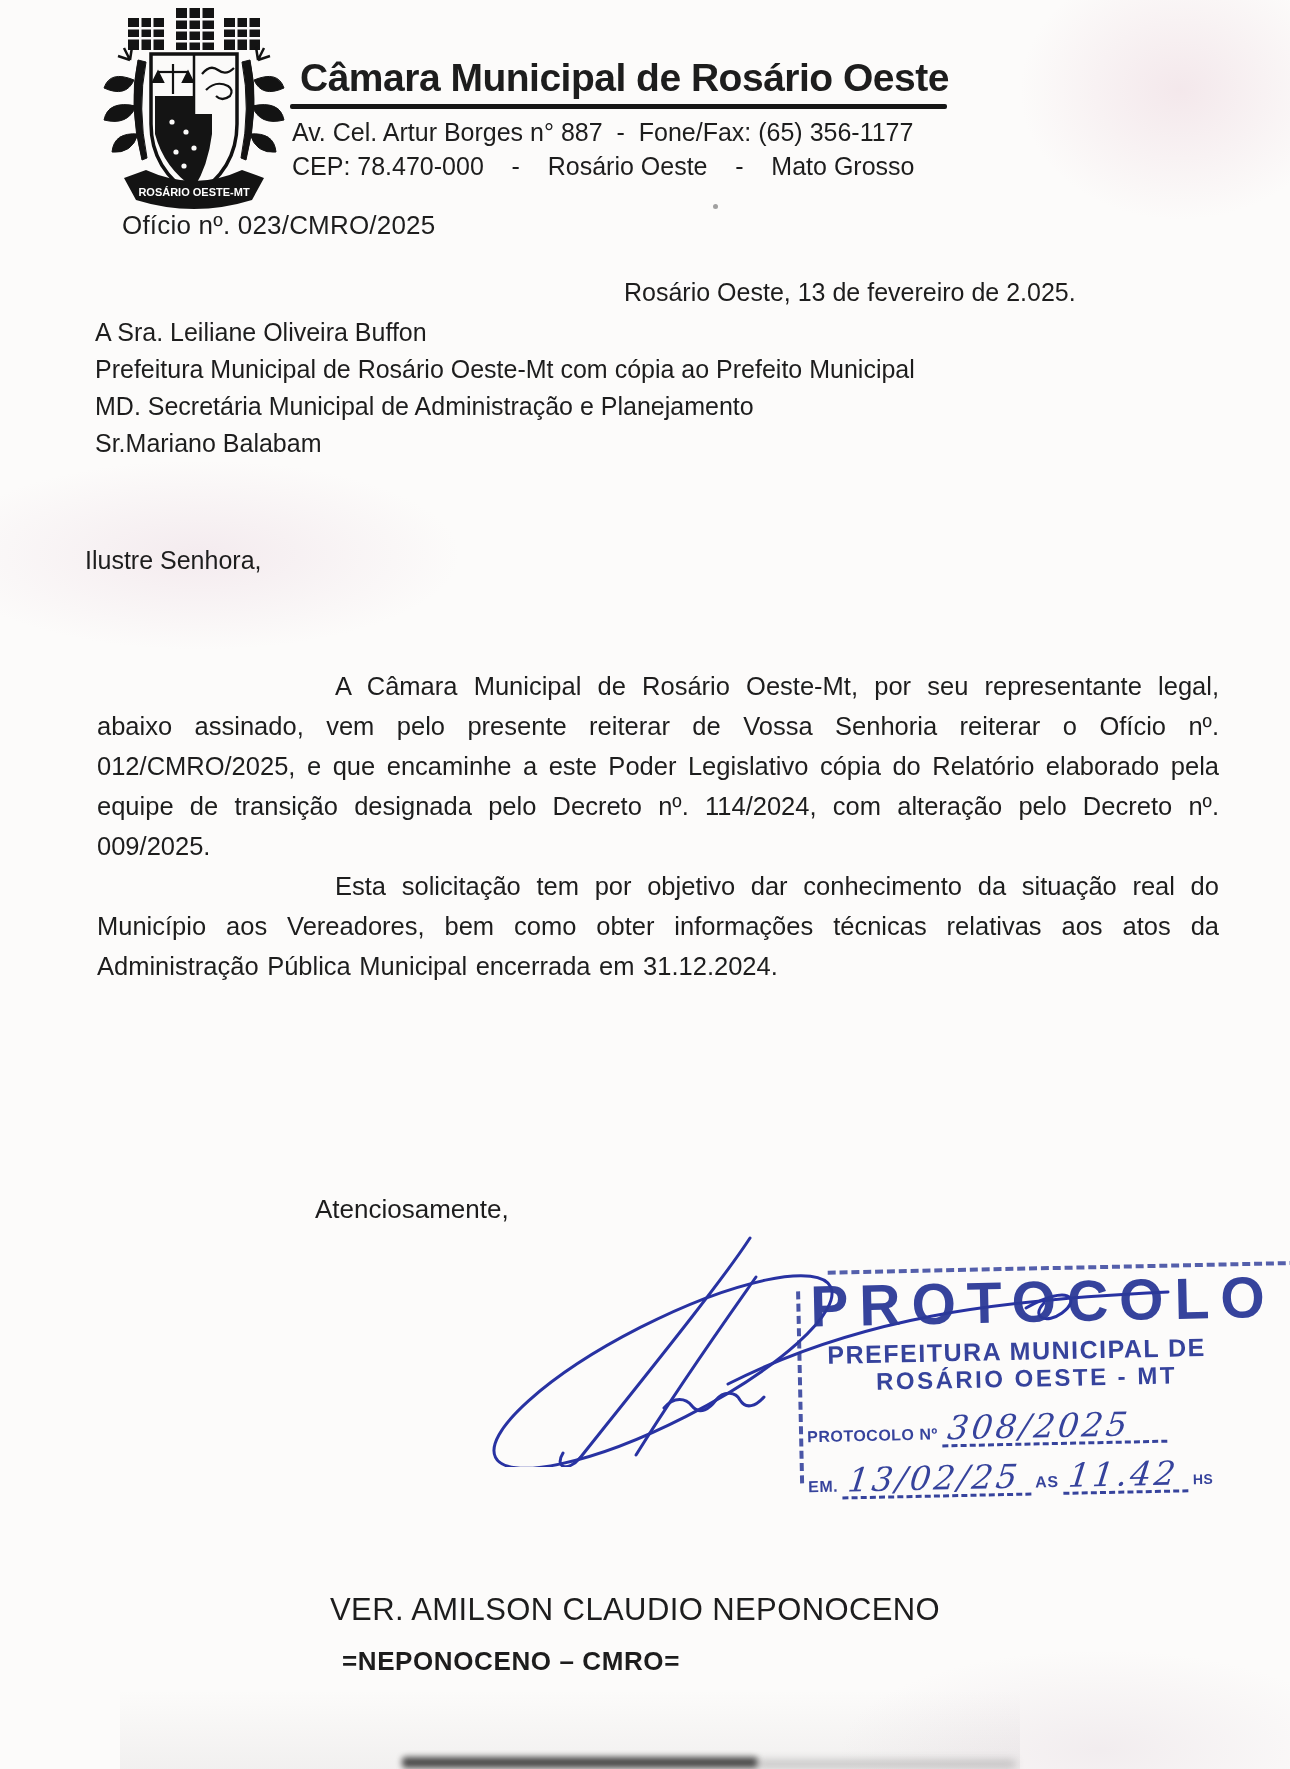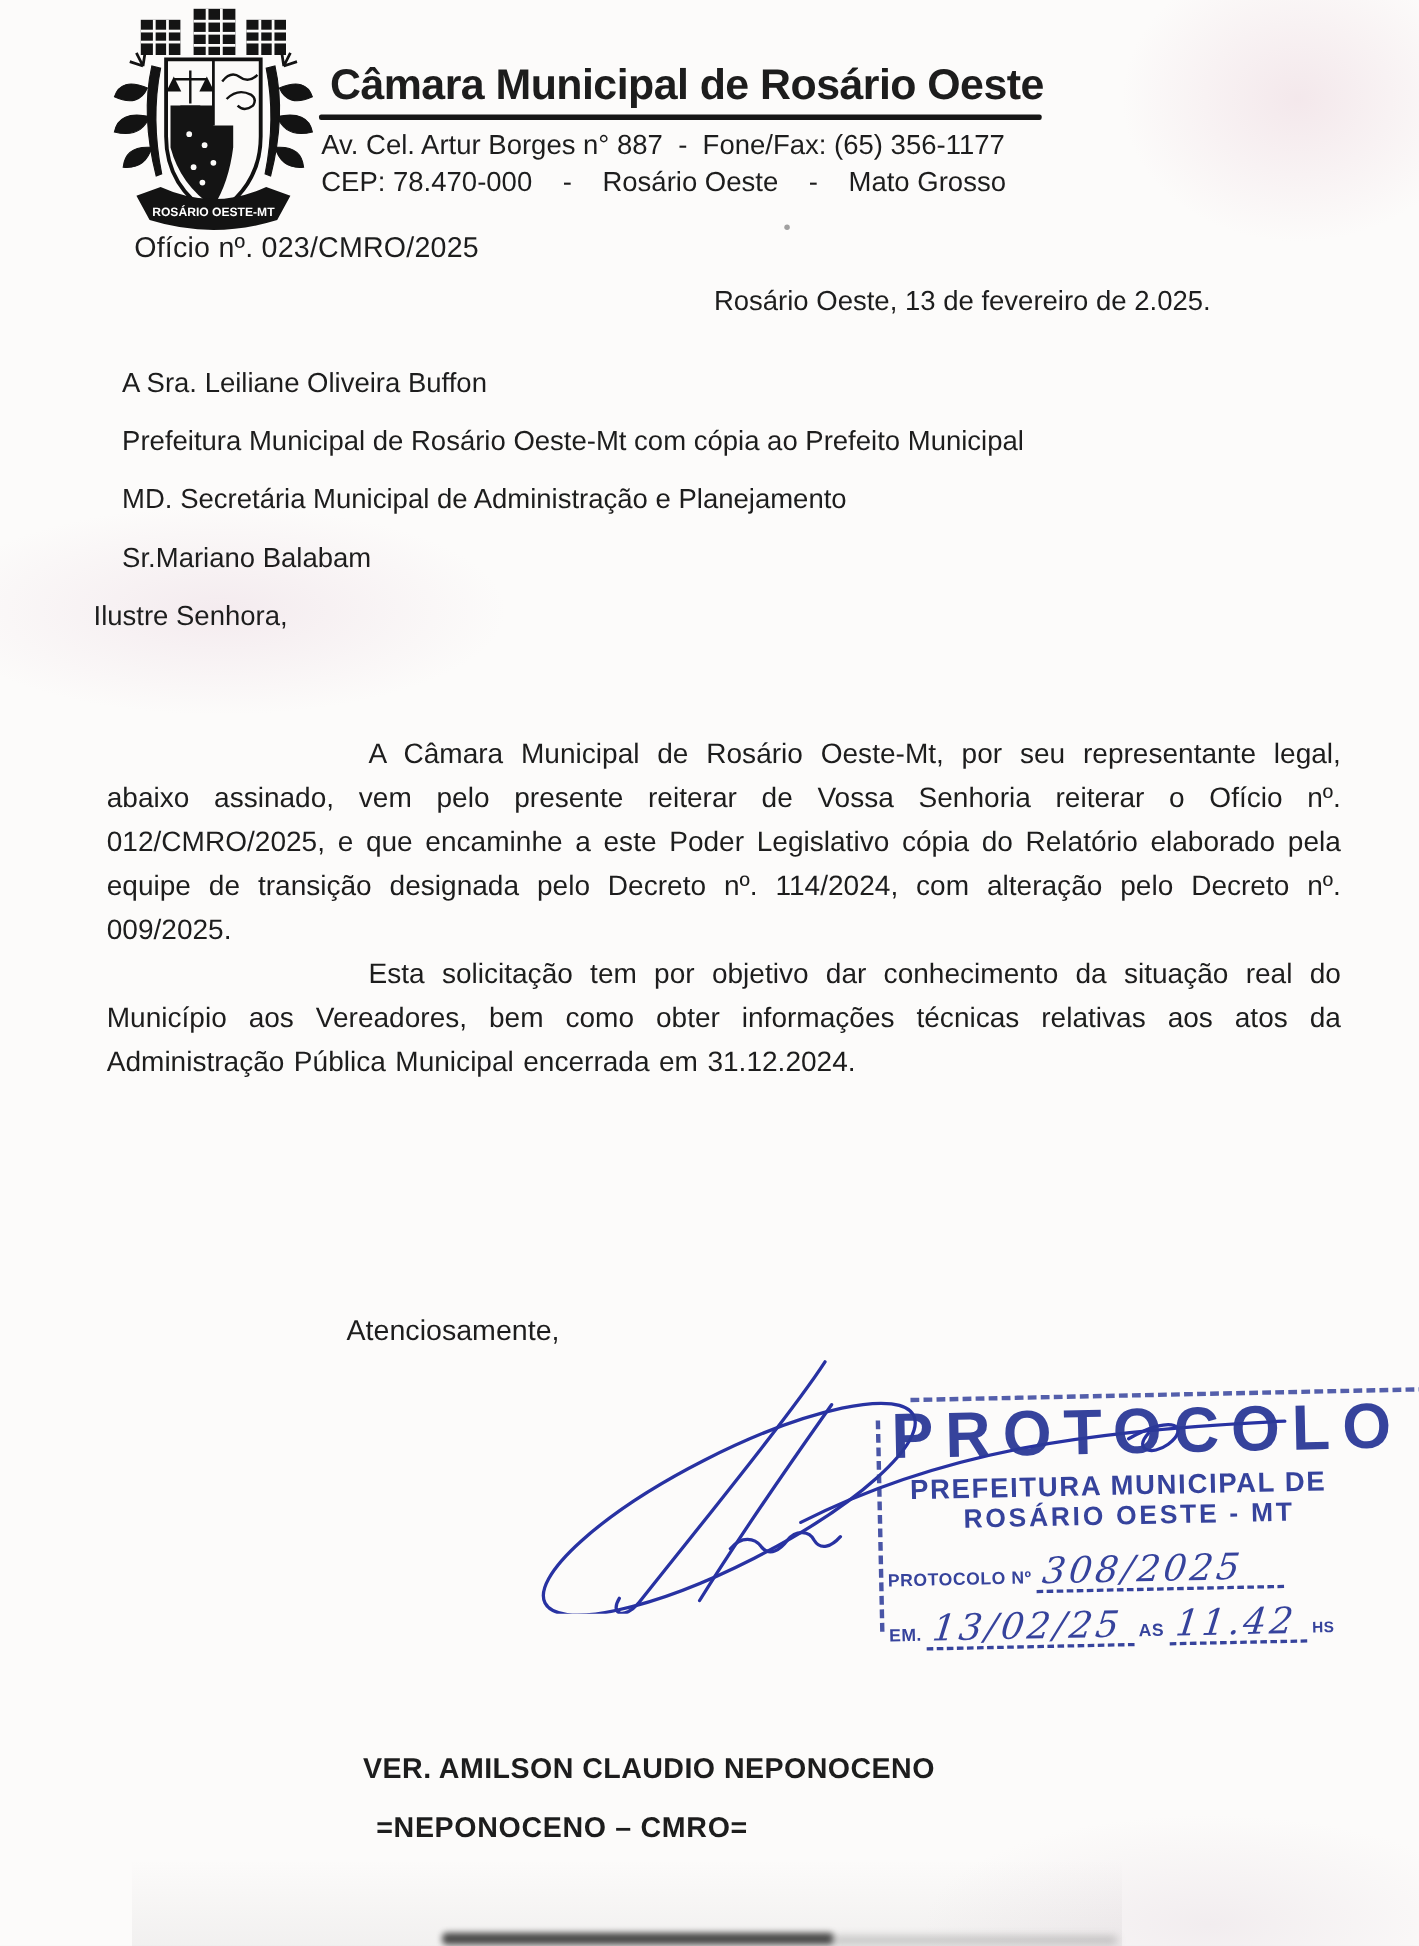"Rosário Oeste, 13 de fevereiro" .dateline { margin-left: 25px -> none; top: 260px -> 278px }
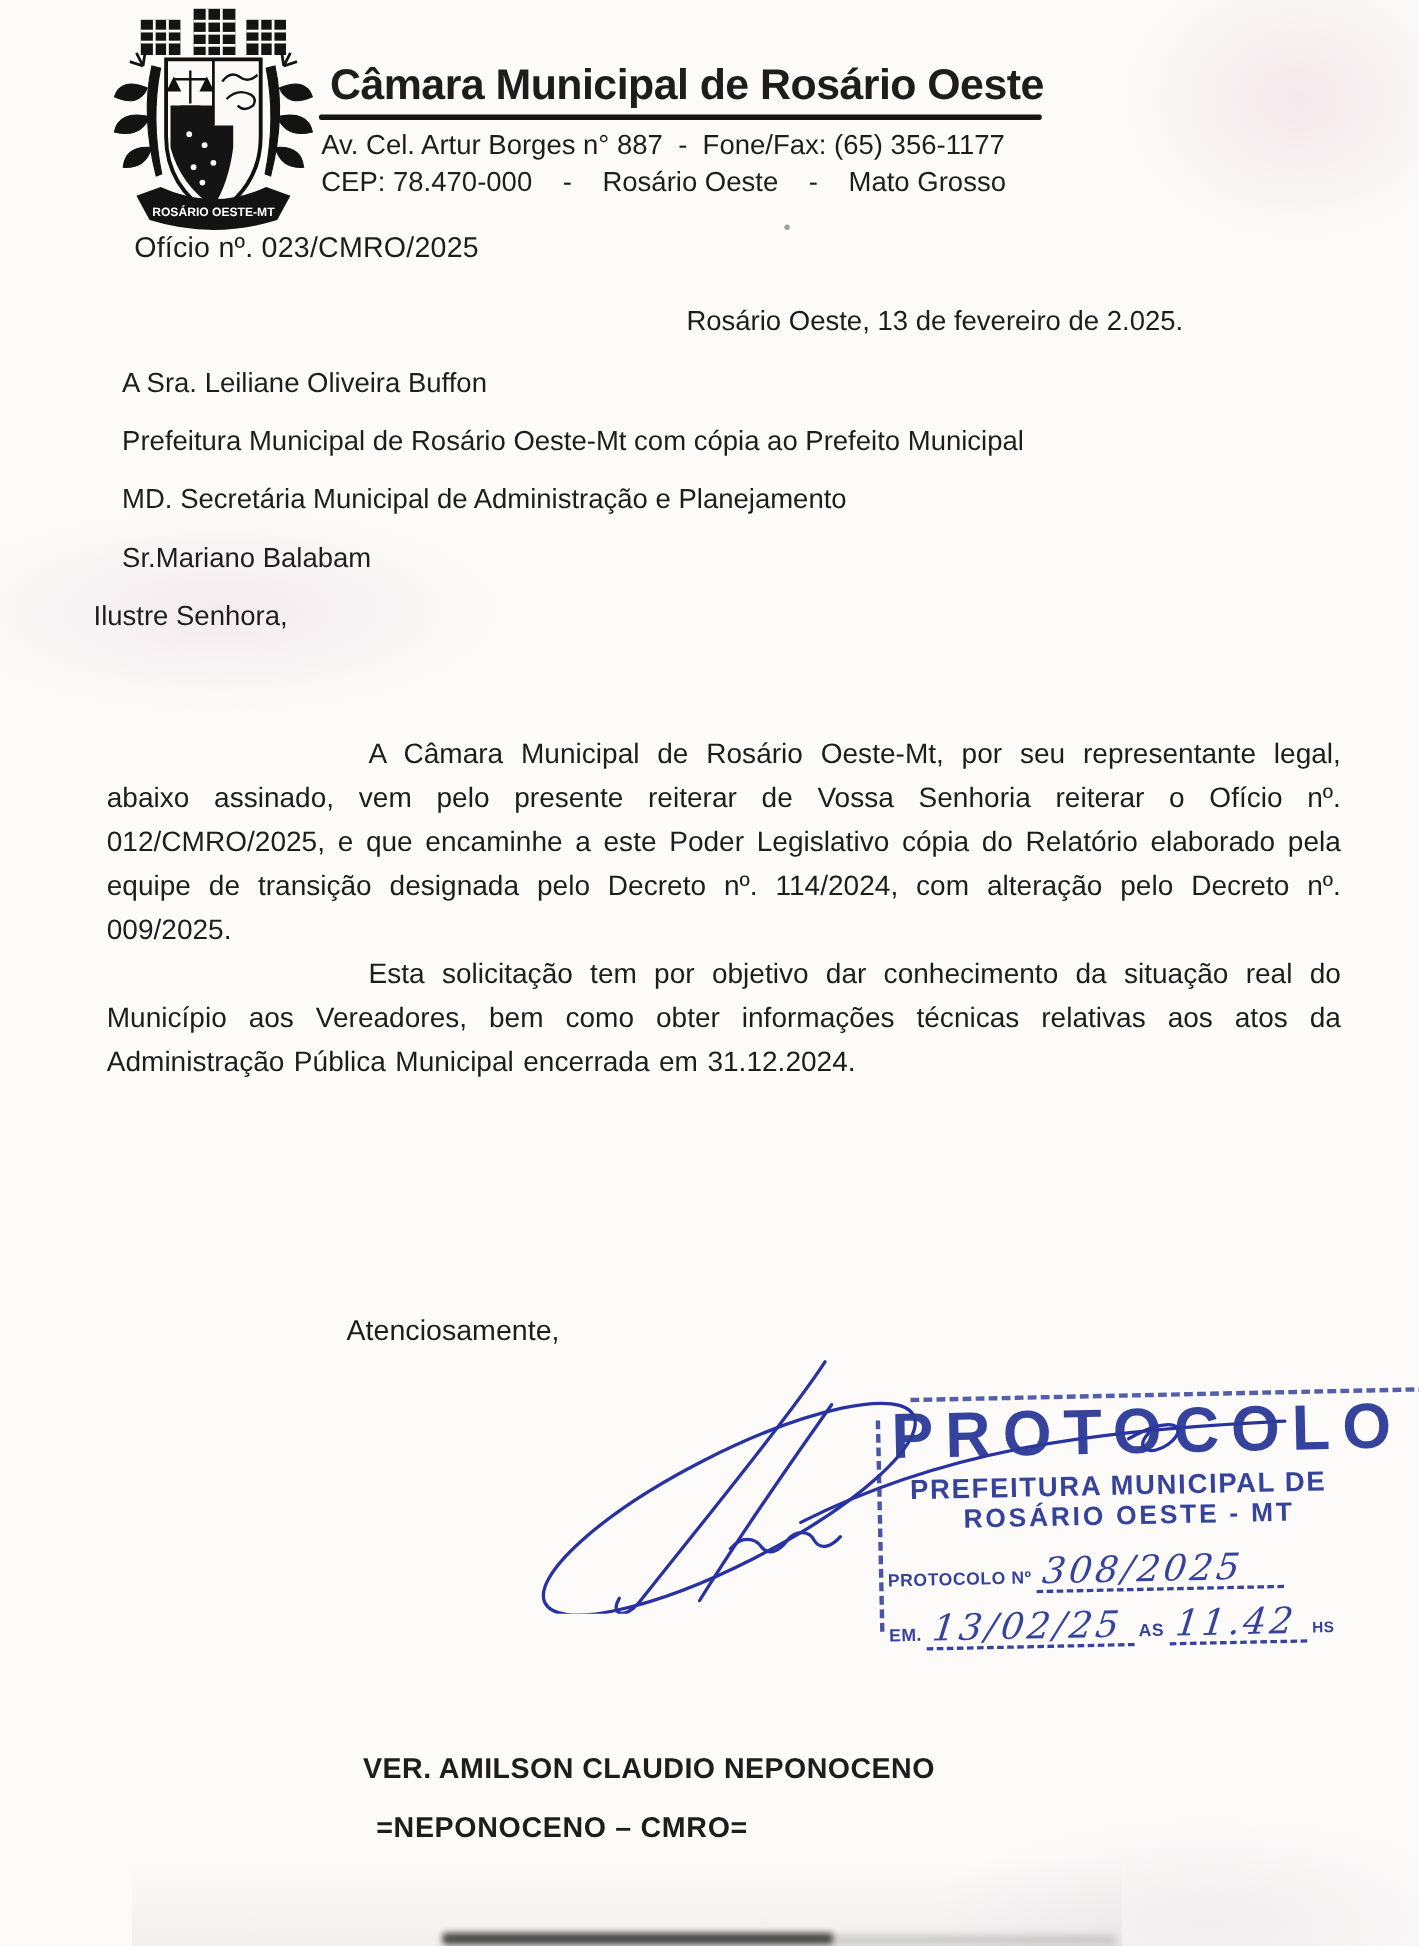"A Sra. Leiliane Oliveira Buffon" .recip div { margin: 16px -> 0 }
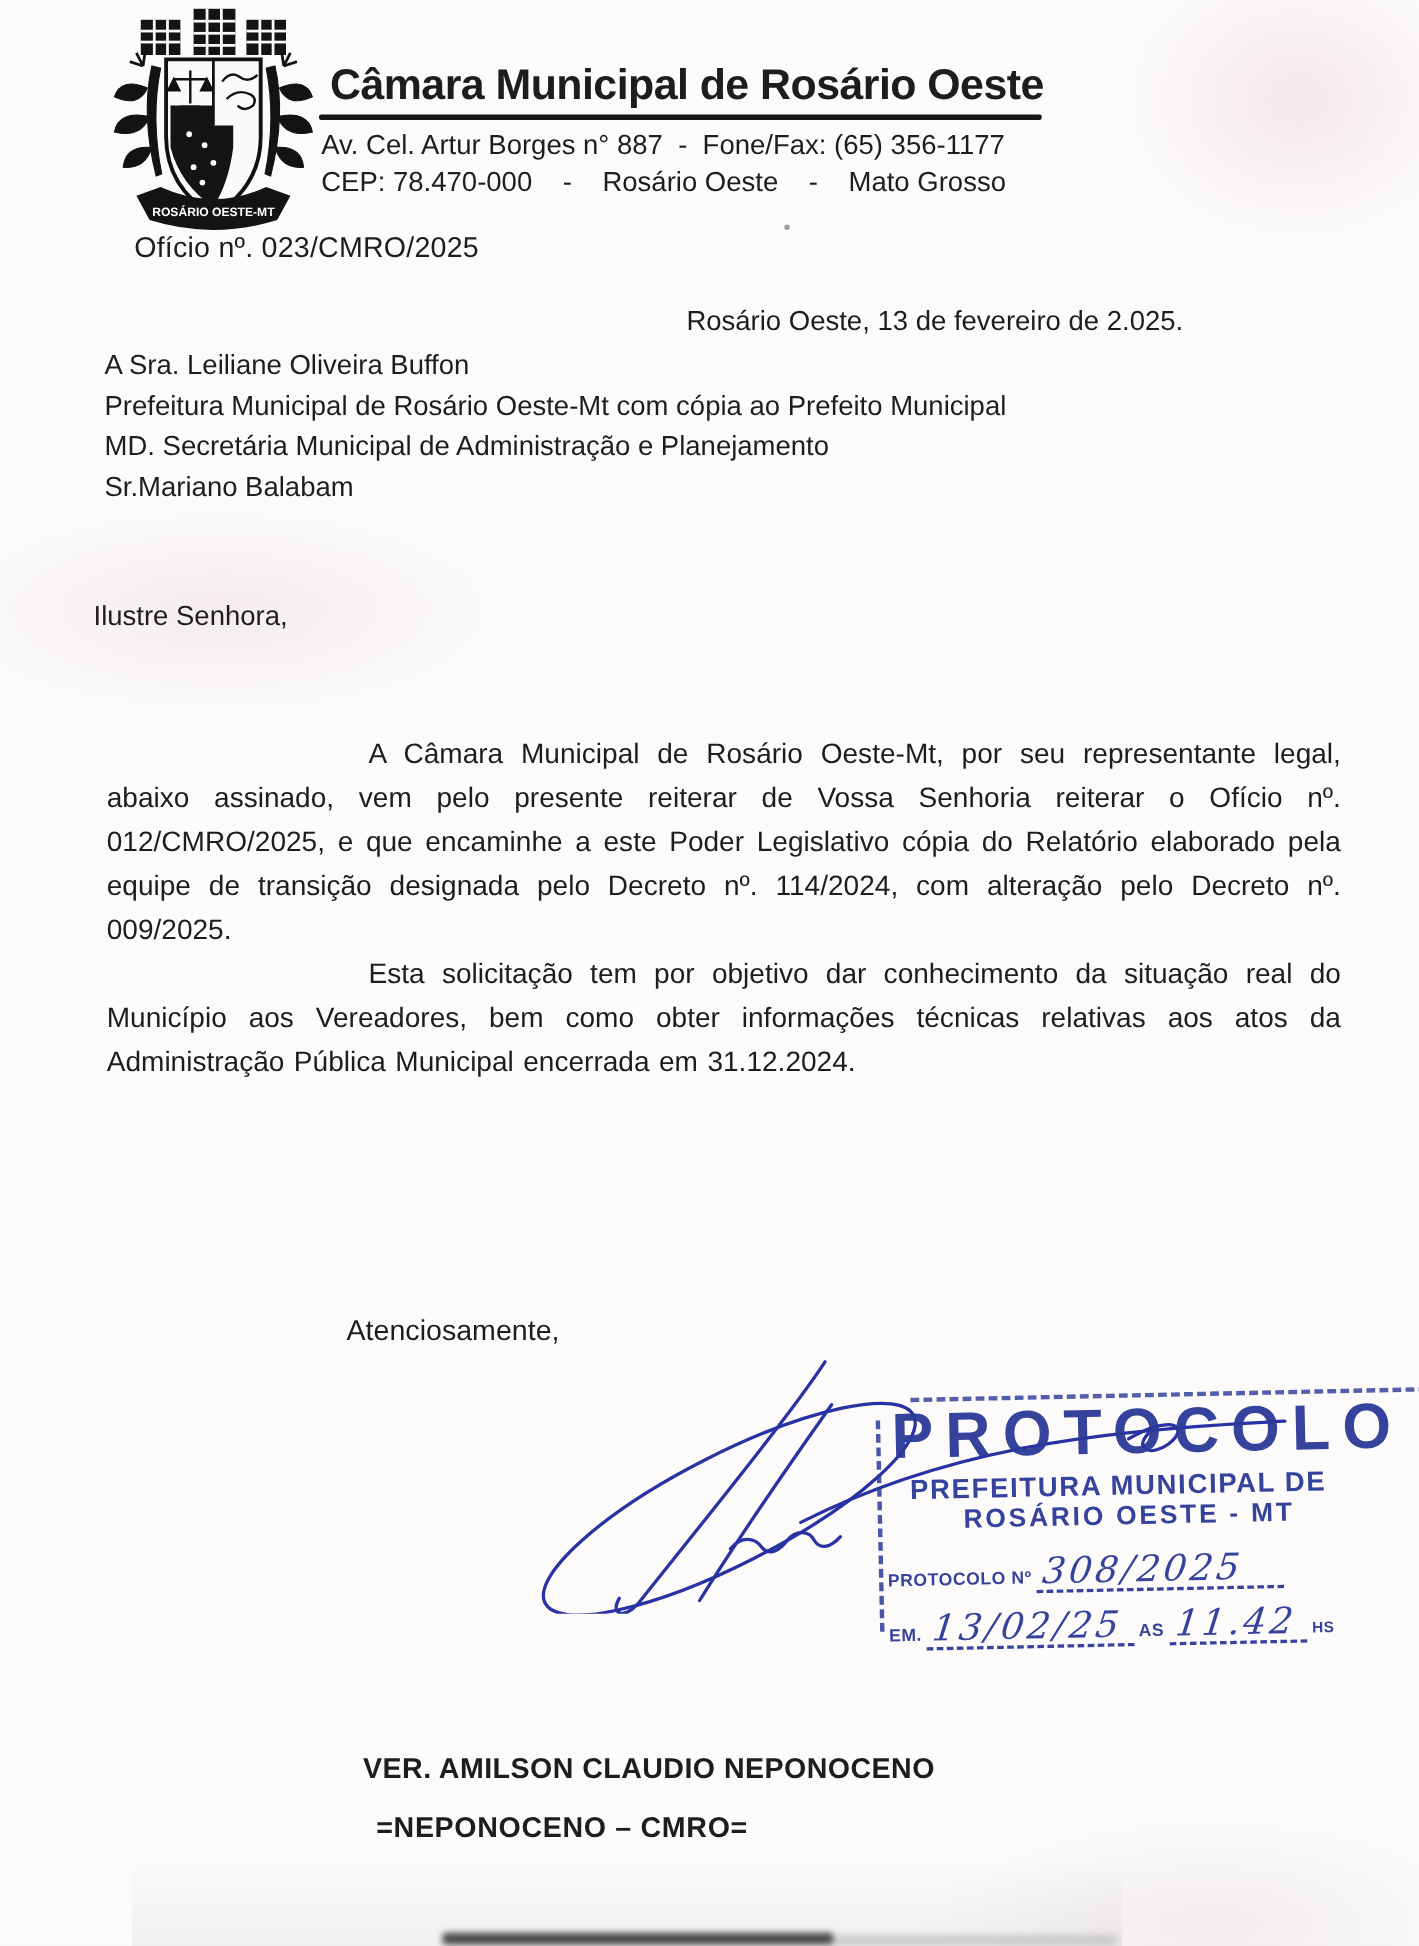"VER. AMILSON CLAUDIO NEPONOCENO" .signer-name { font-size: 26px -> 31px; font-weight: bold -> normal }
